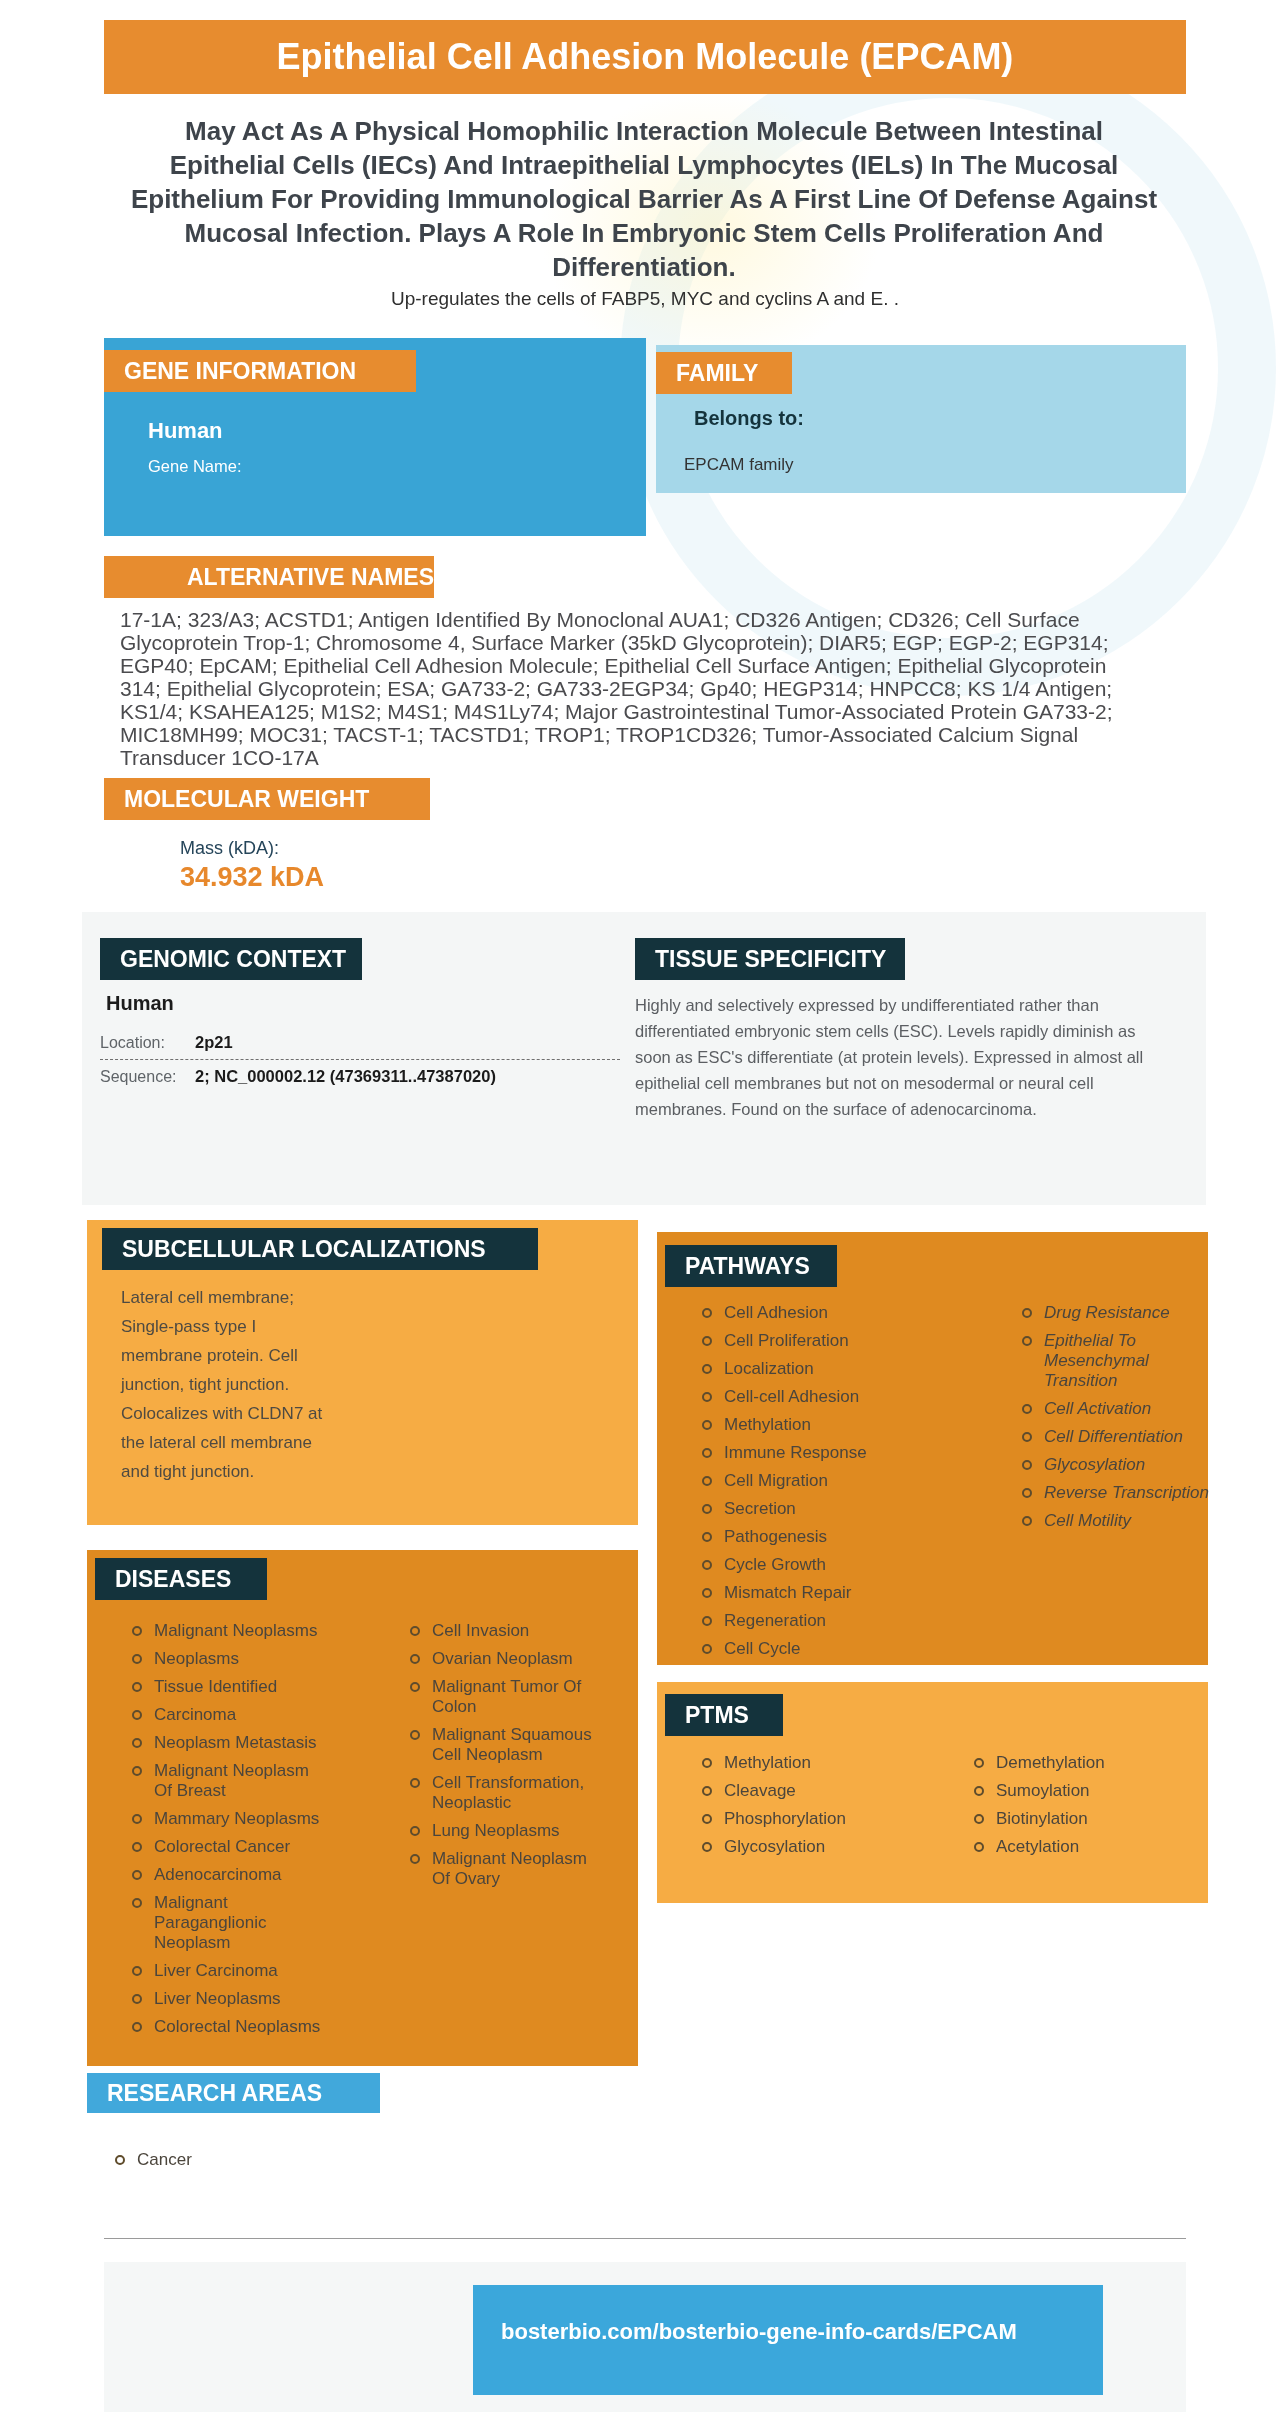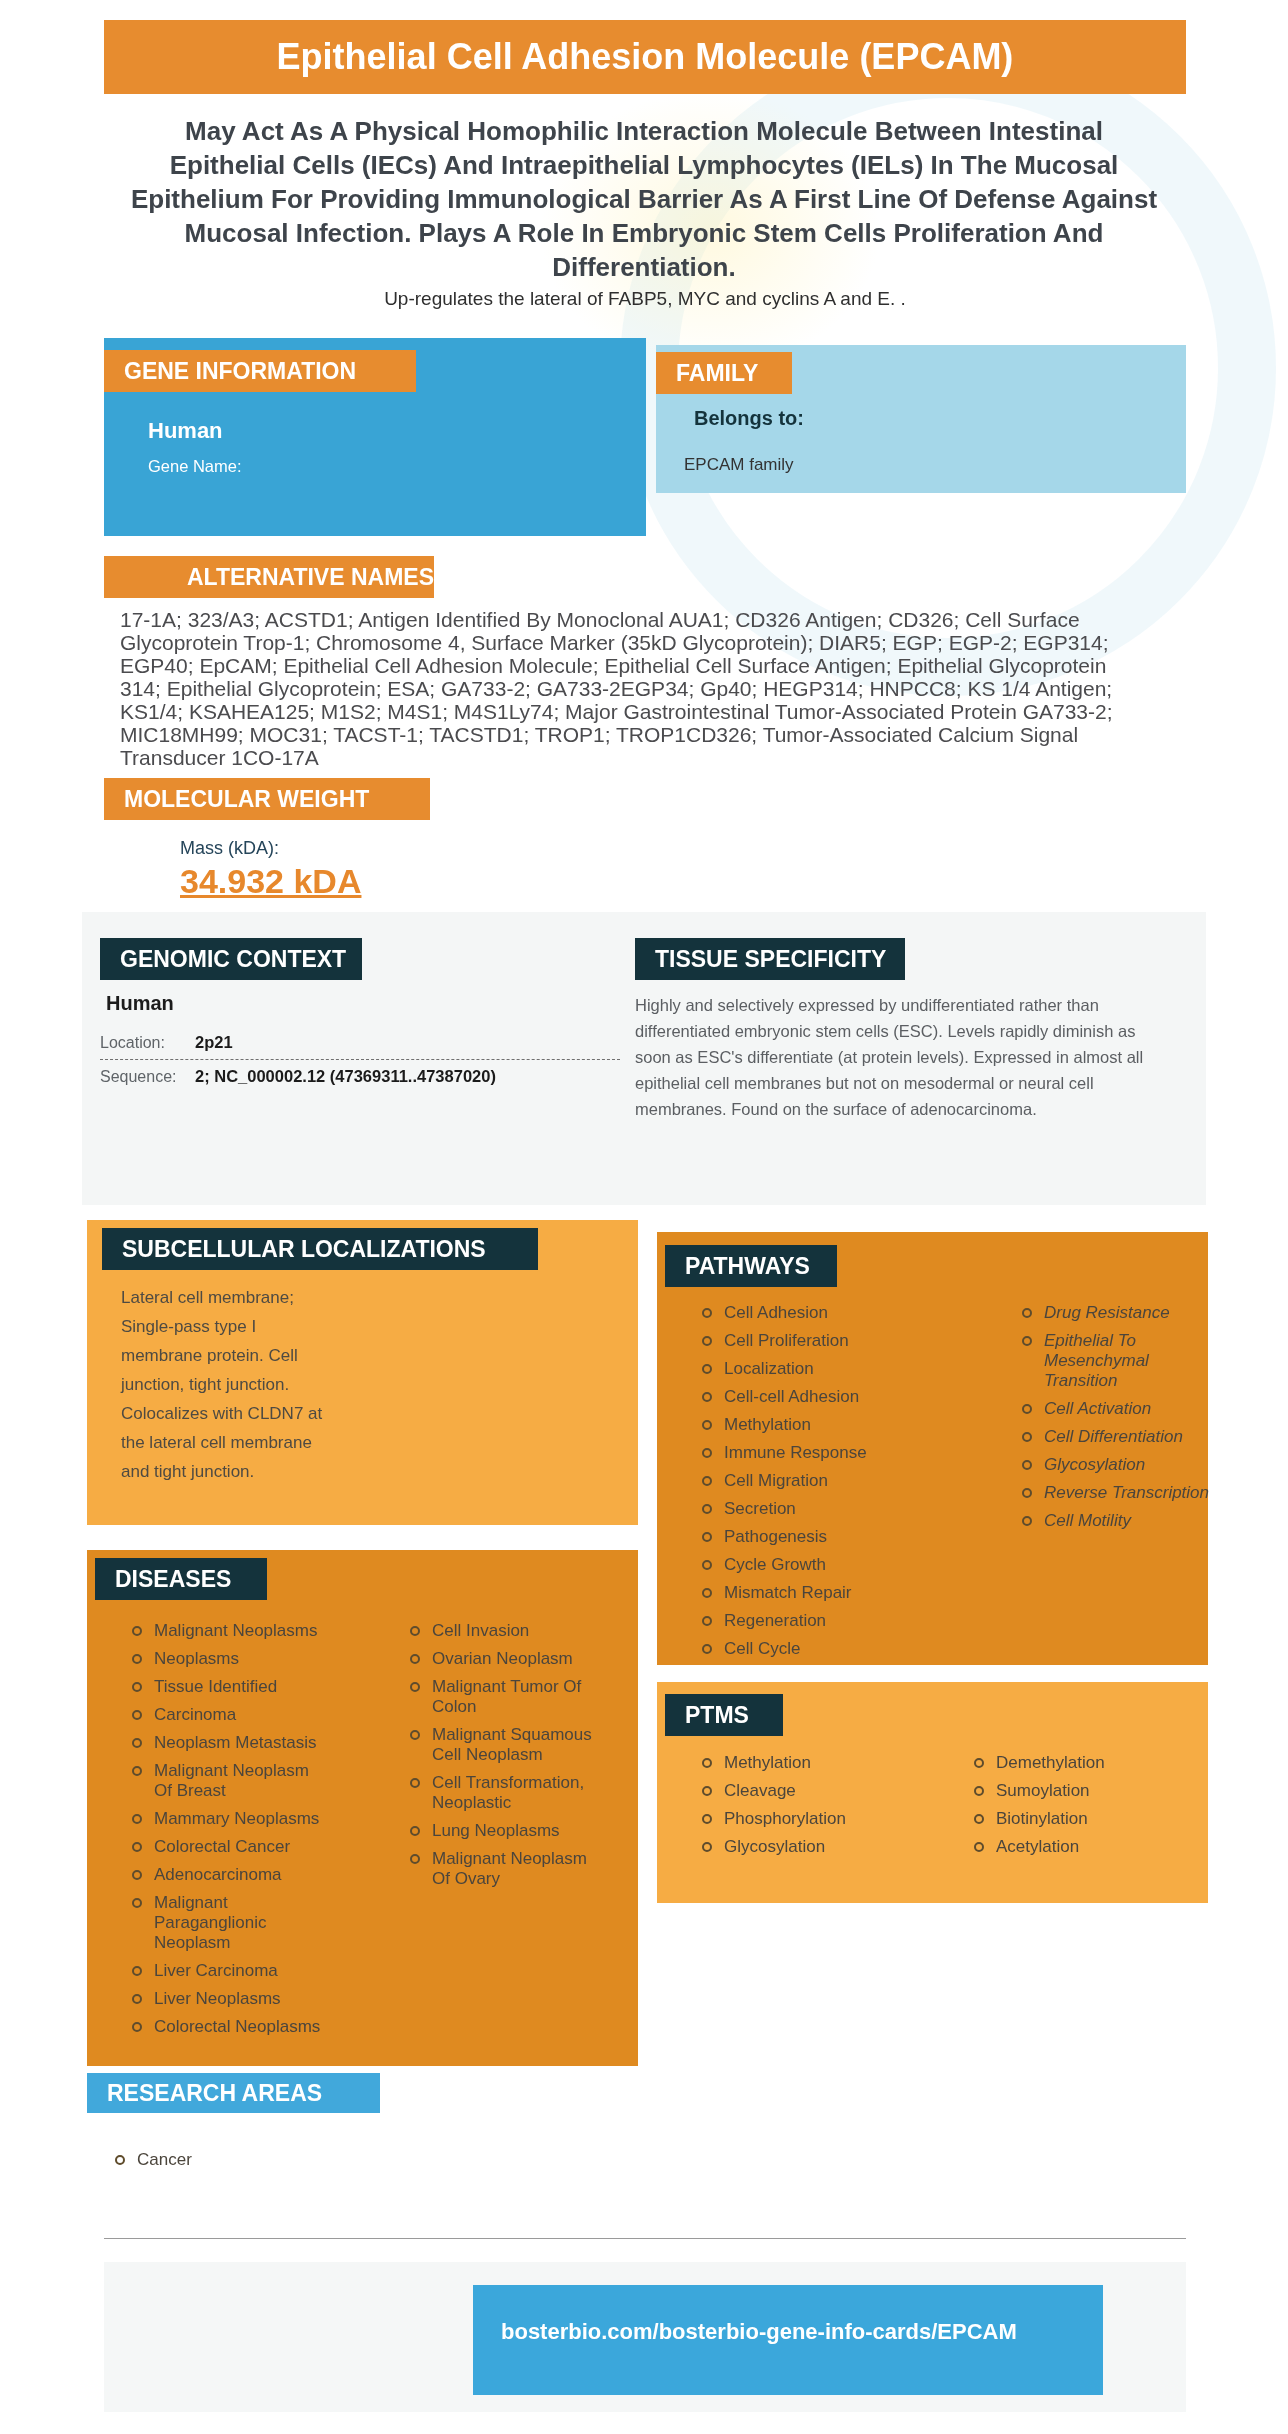"Up-regulates the lateral of FABP5," div.abs { text: lateral -> cells }
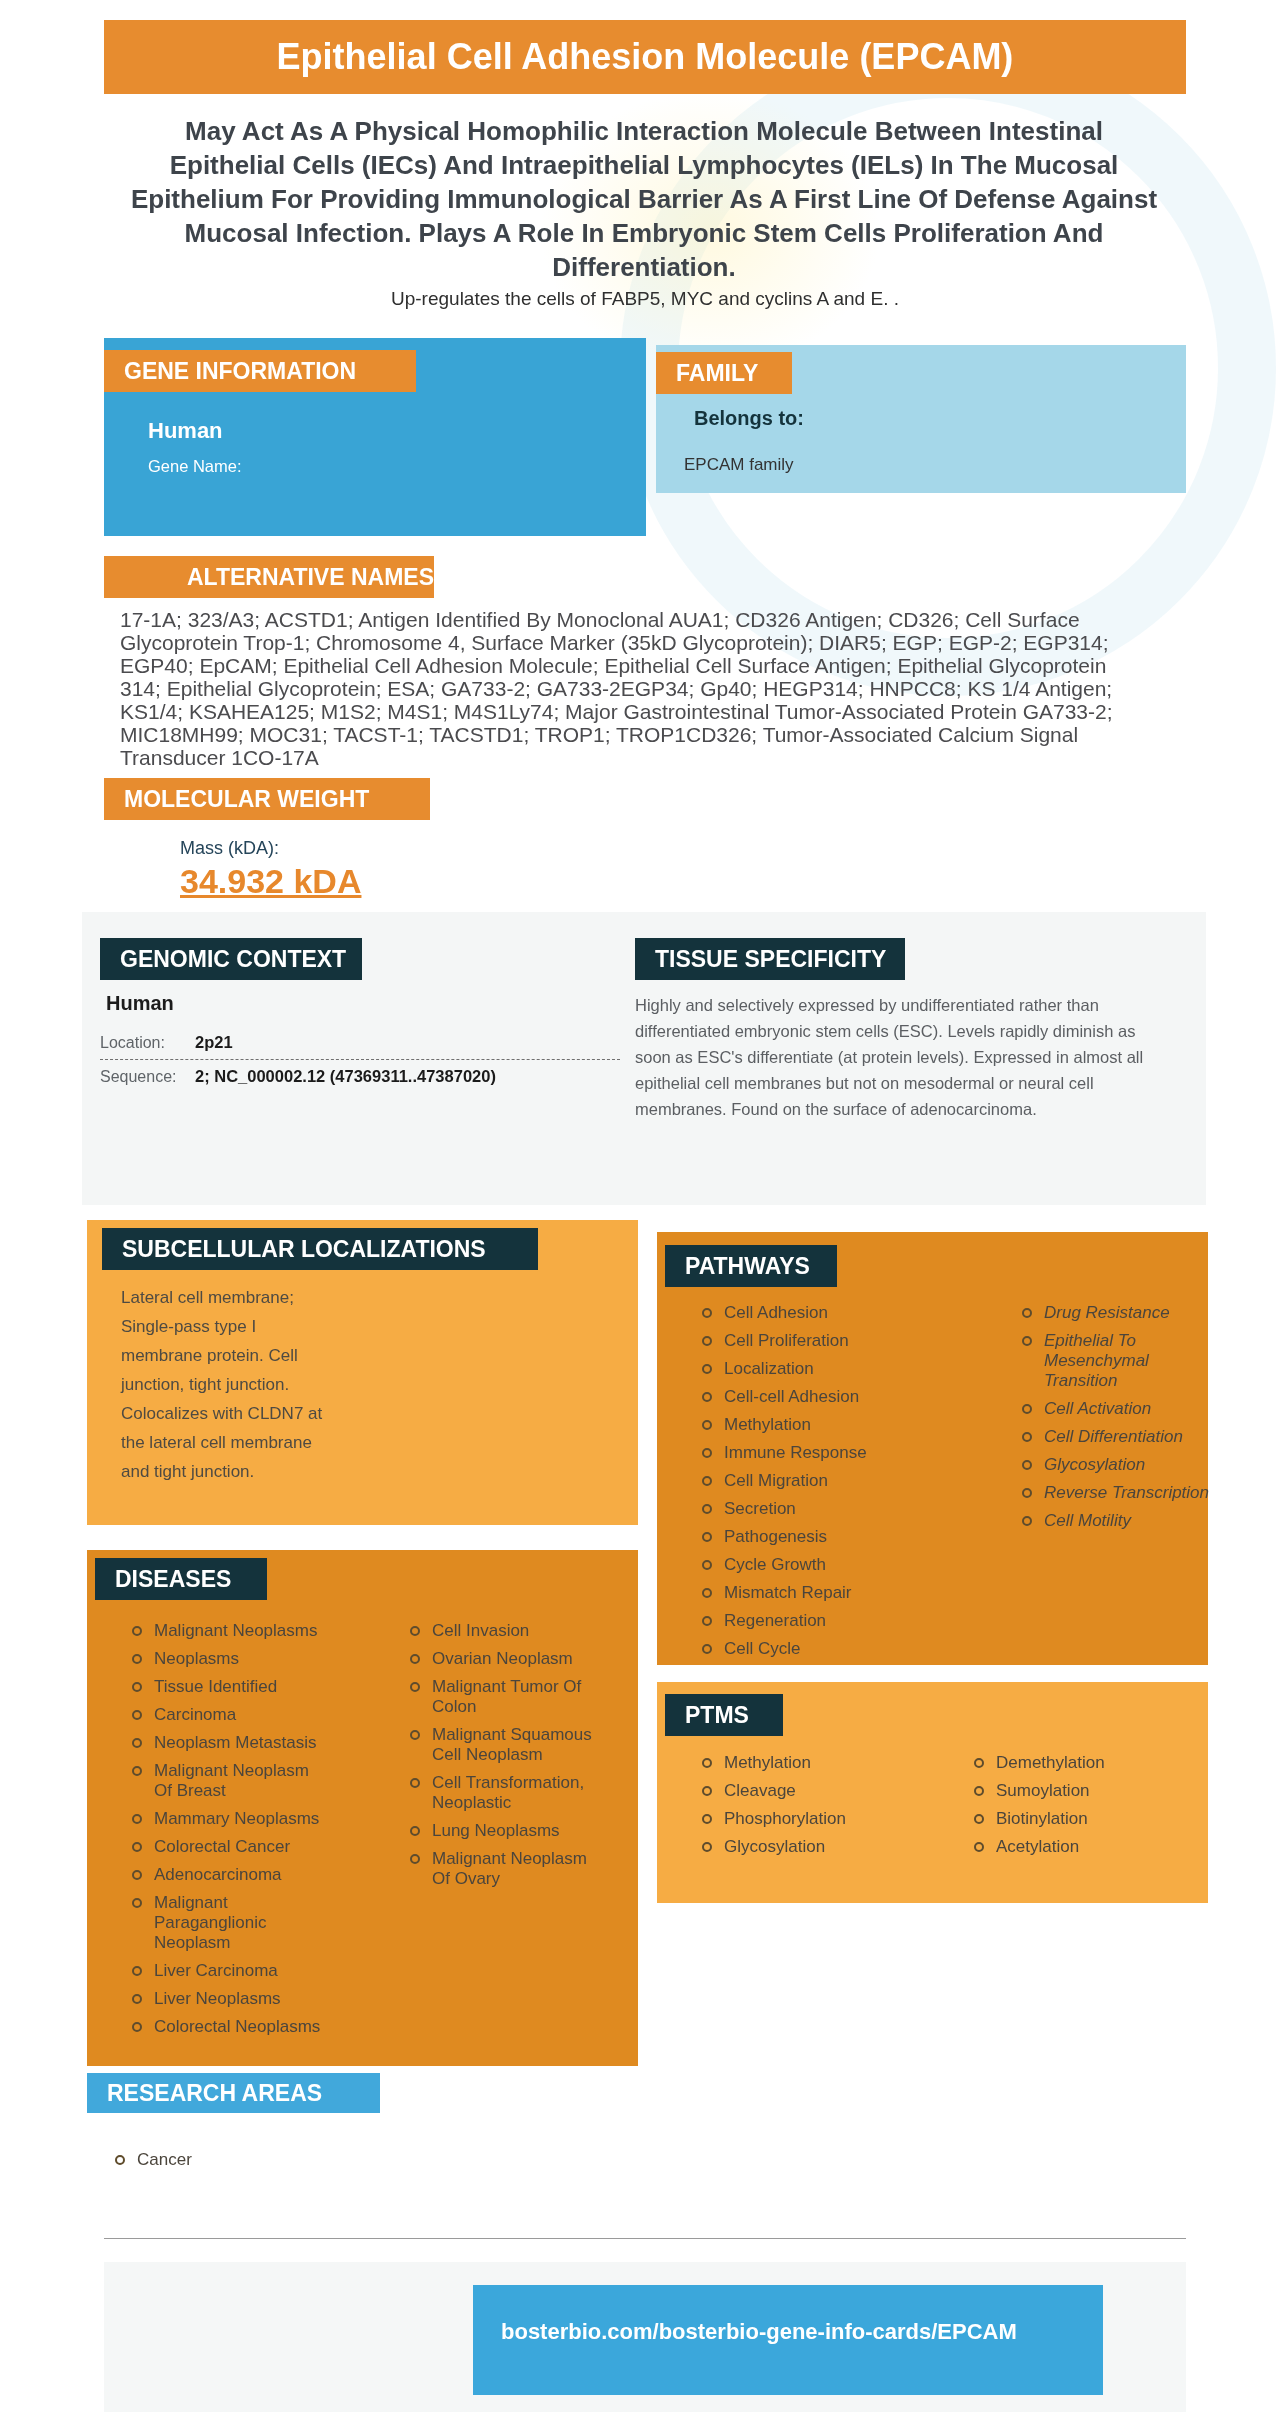"34.932 kDA" .mass-value { font-size: 34px -> 27px; text-decoration: underline -> none }
